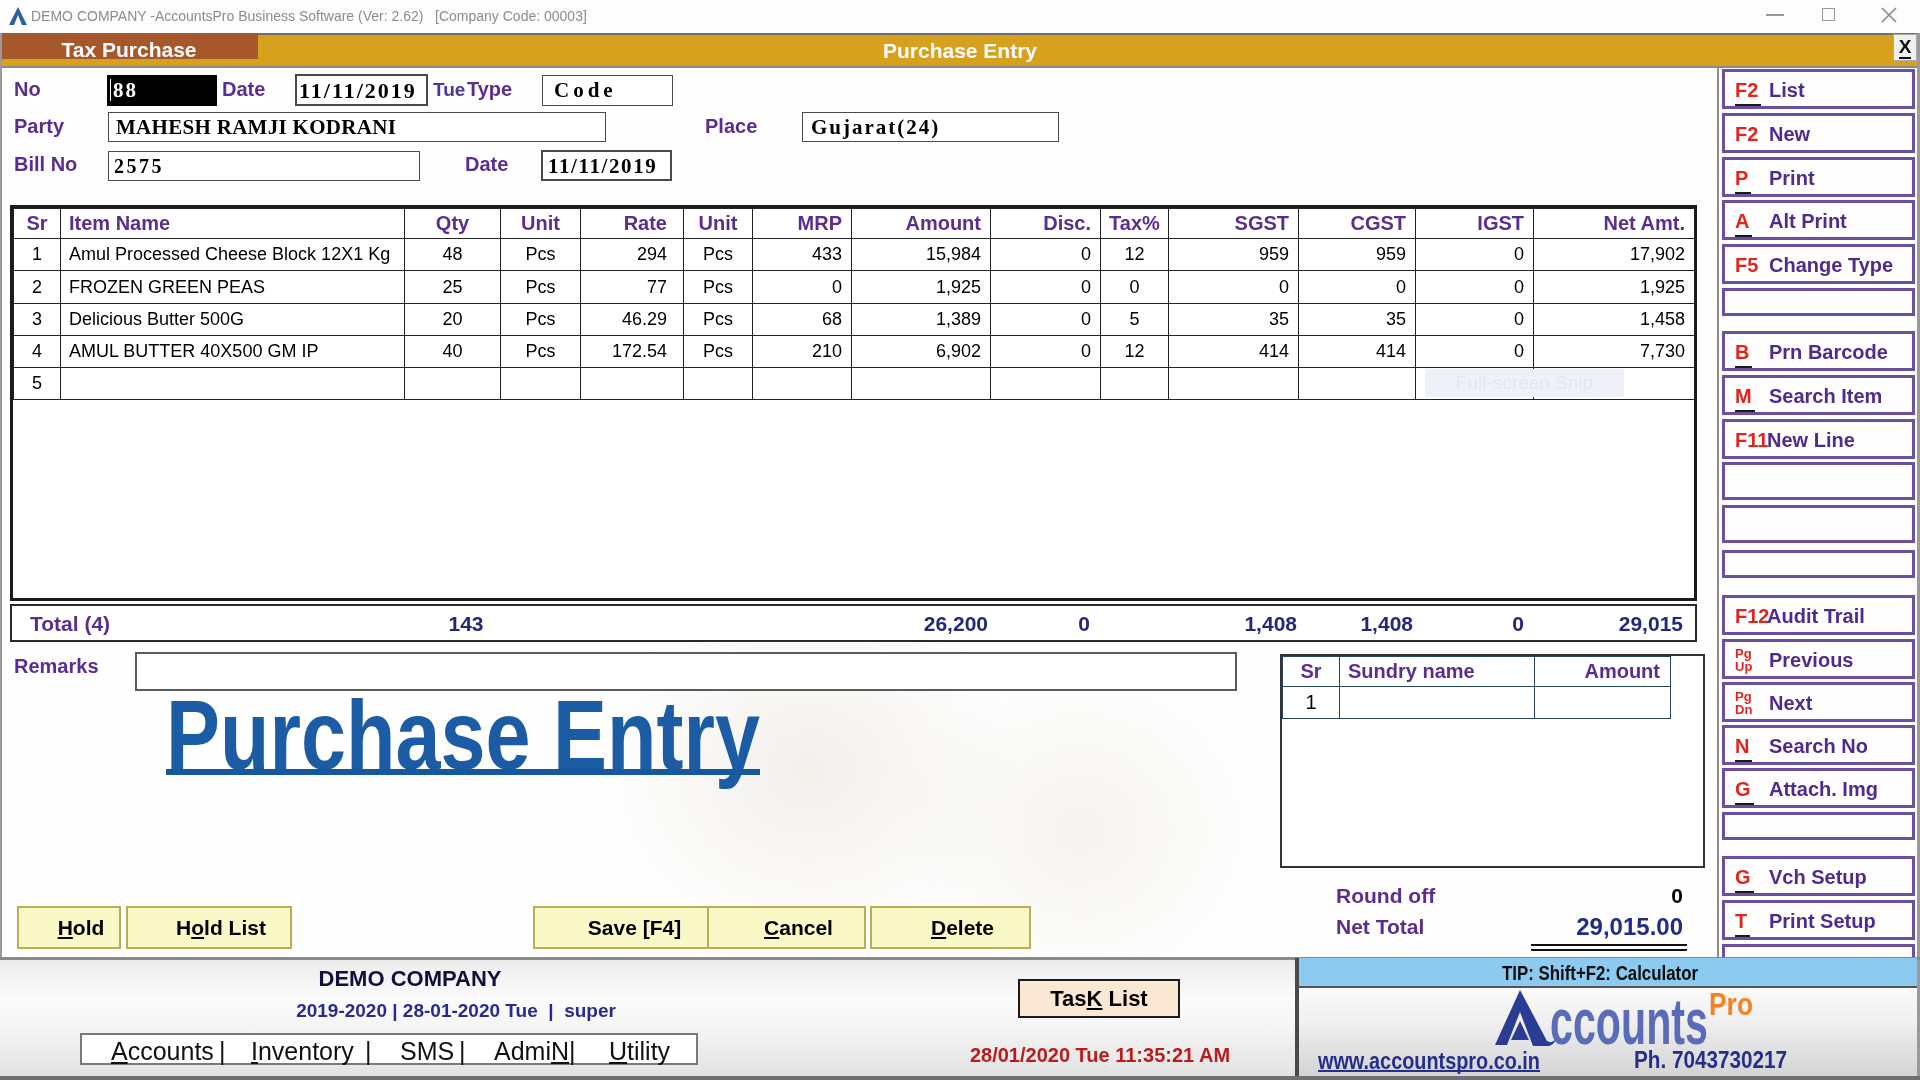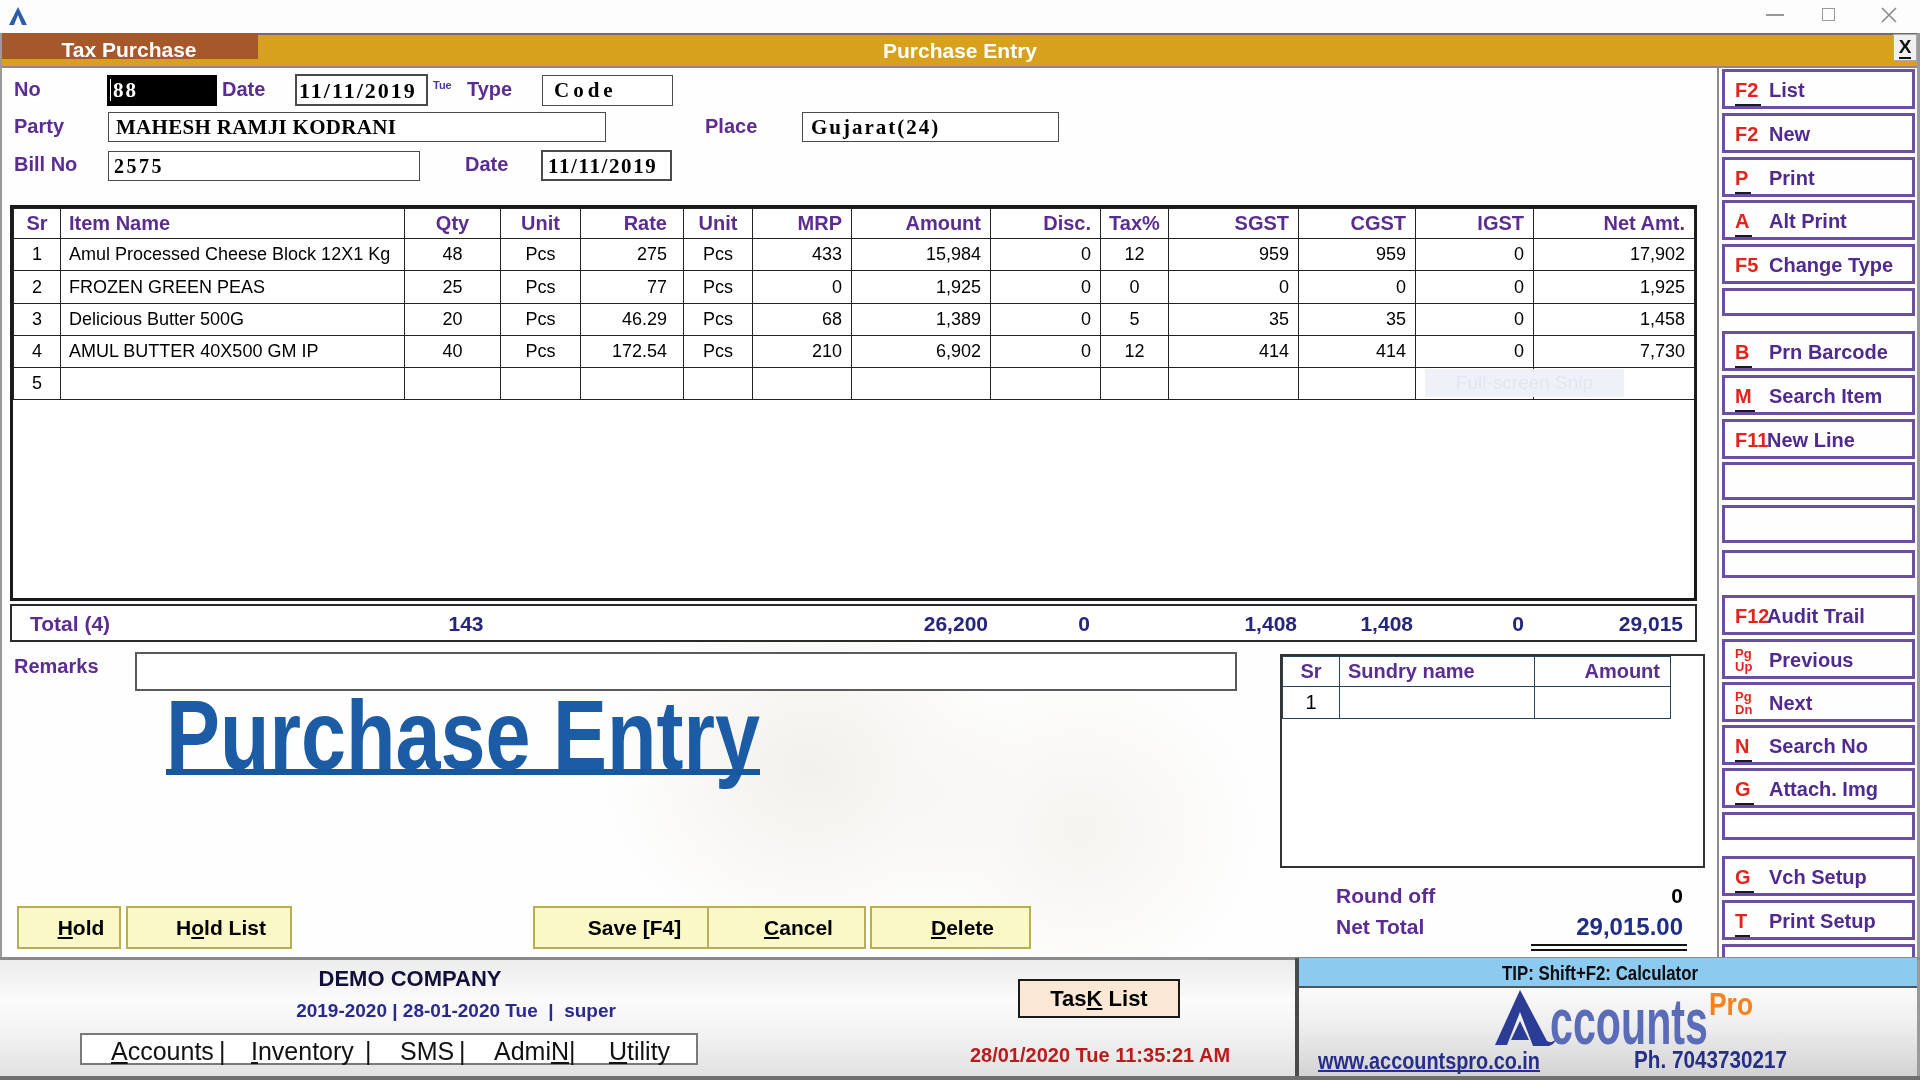"DEMO COMPANY -AccountsPro Business" div.abs { html: none -> <div>DEMO COMPANY -AccountsPro Business Software (Ver: 2.62)&nbsp;&nbsp; [Company Code: 00003]</div> }
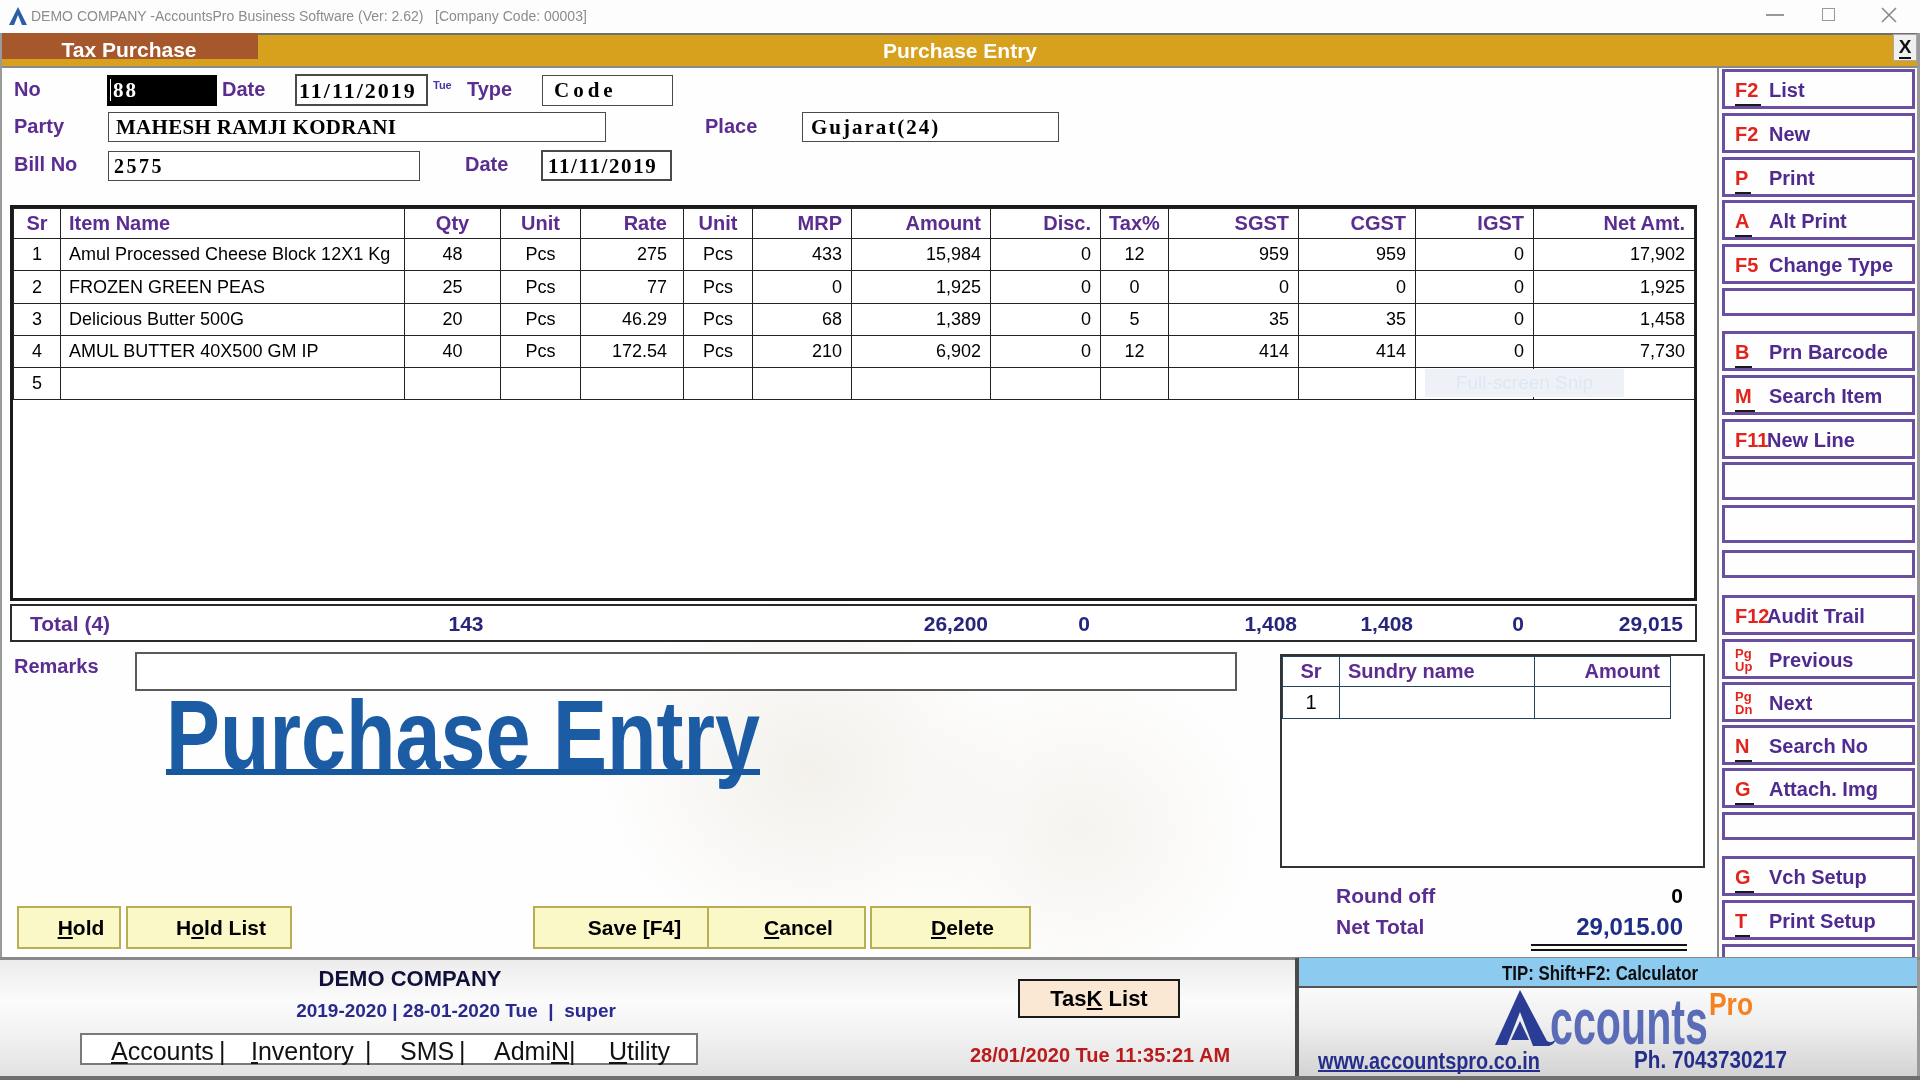"Tue" div.abs { font-size: 11px -> 19px }
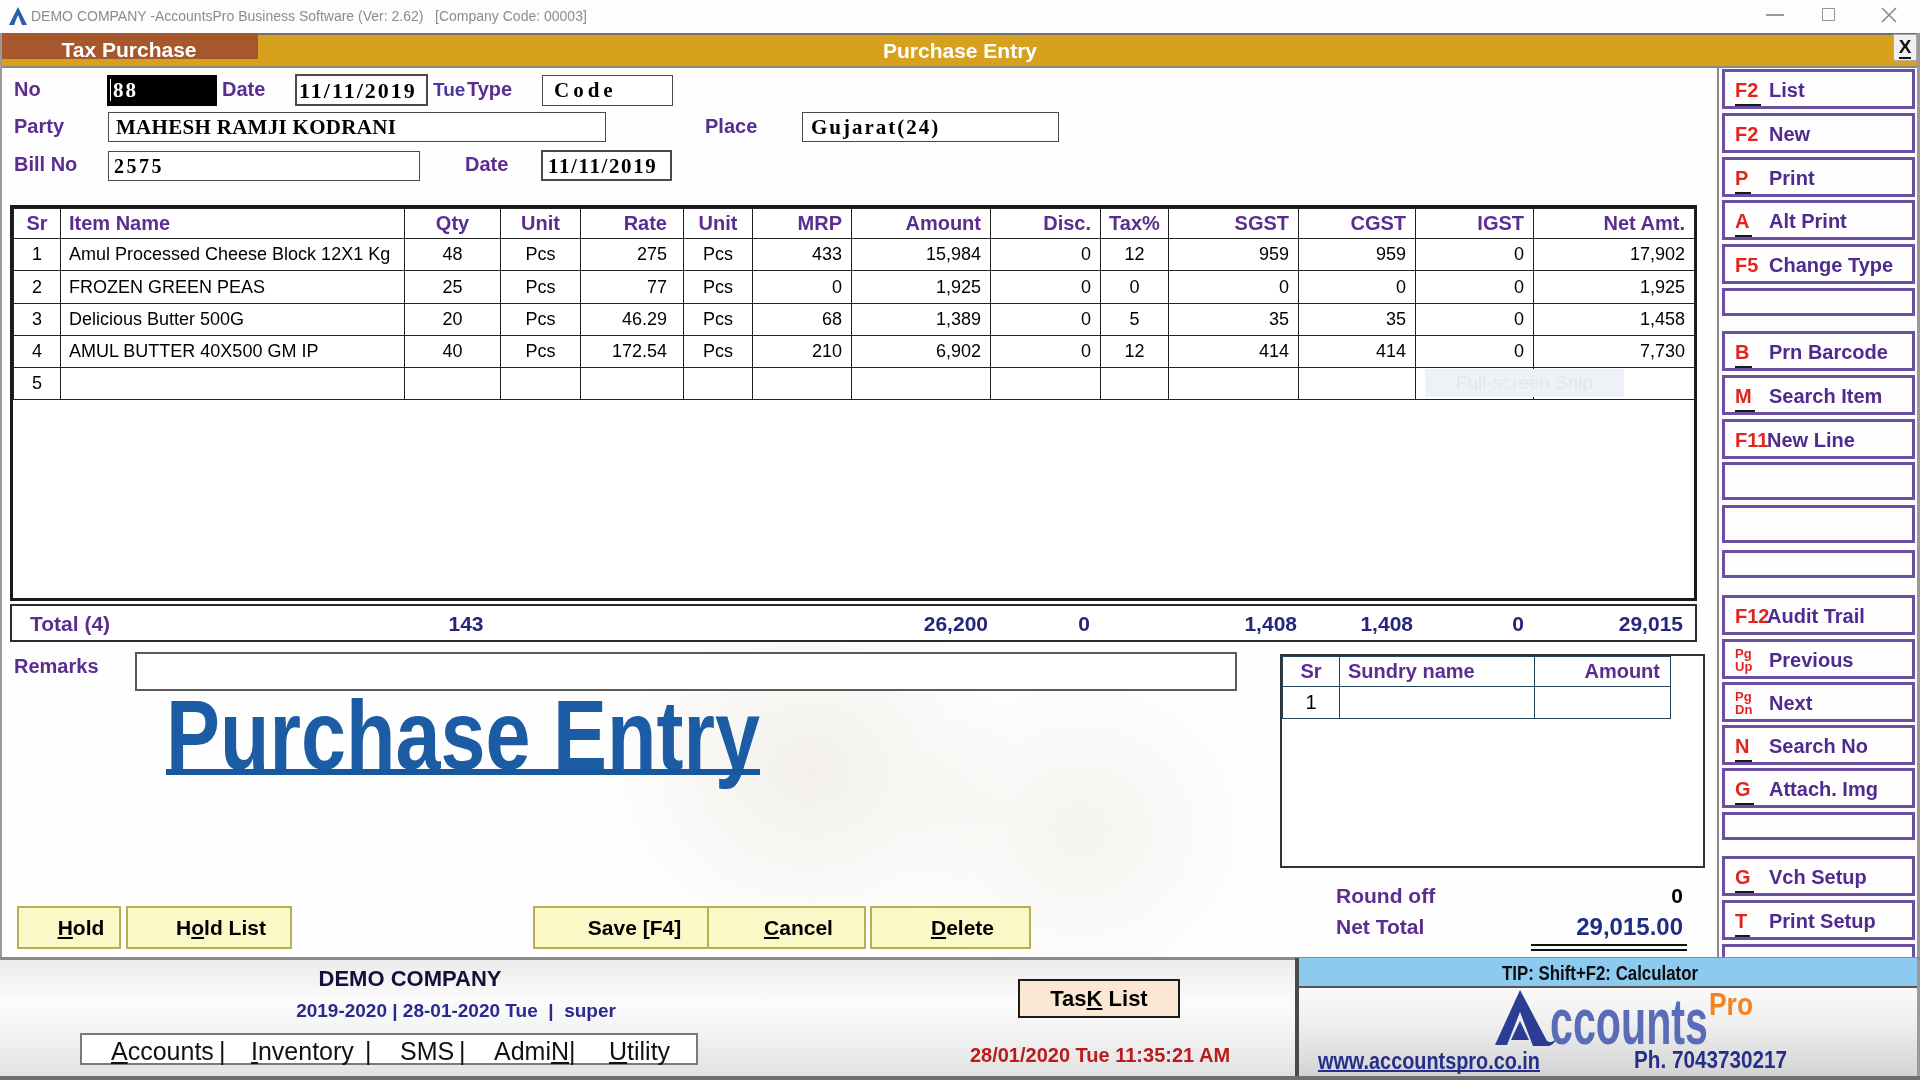"275" td.r { text: 275 -> 294 }
